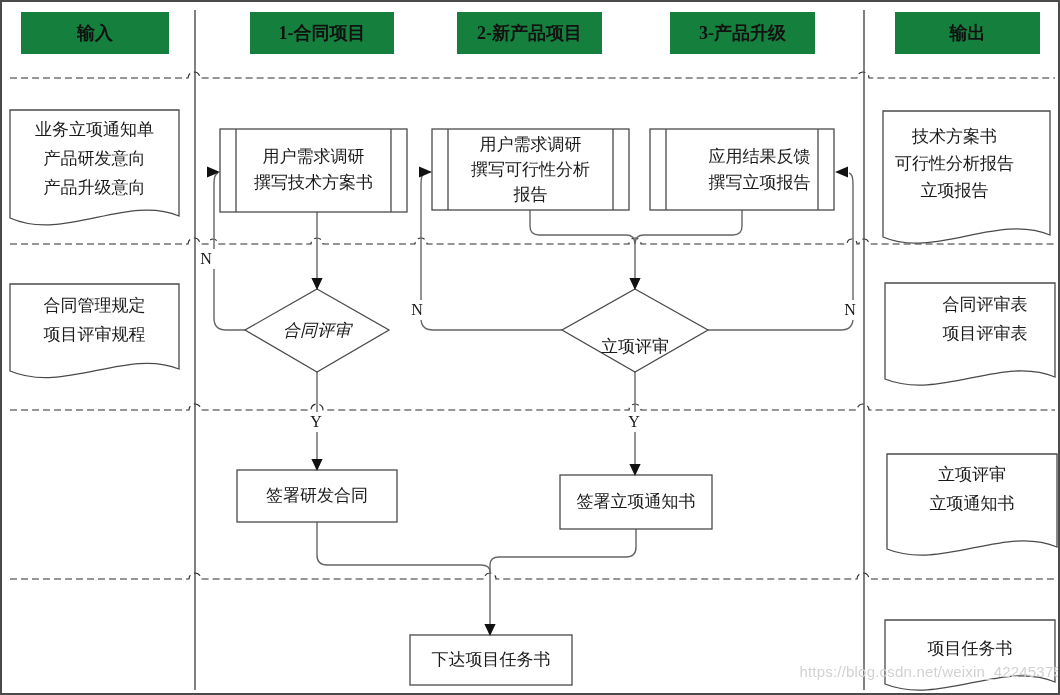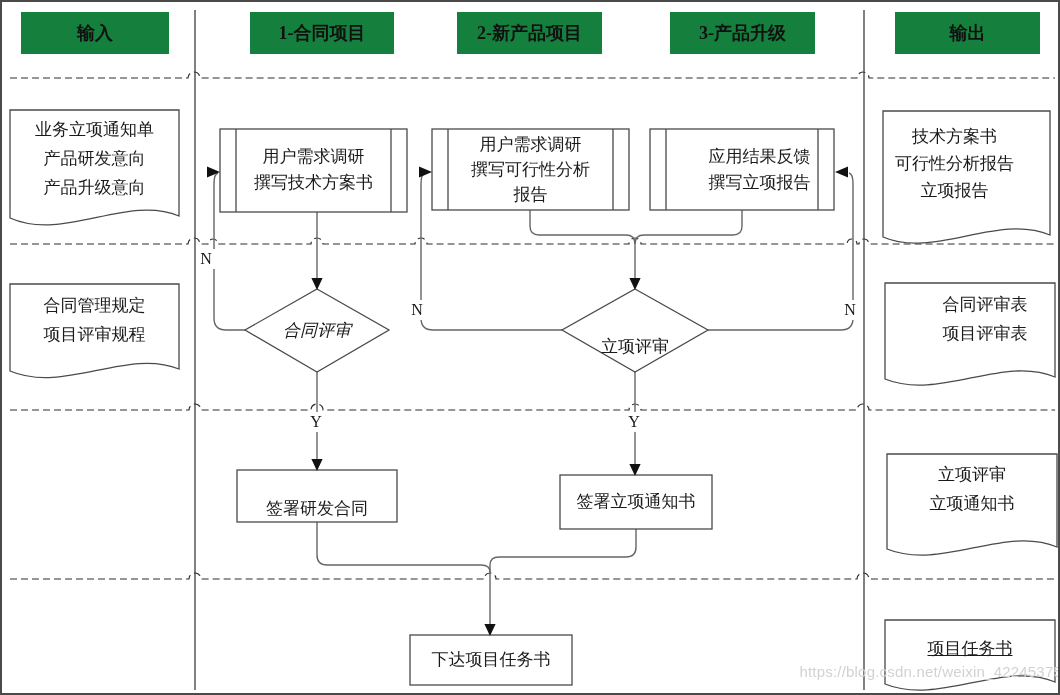"签署研发合同" div.txt { top: 481px -> 468px }
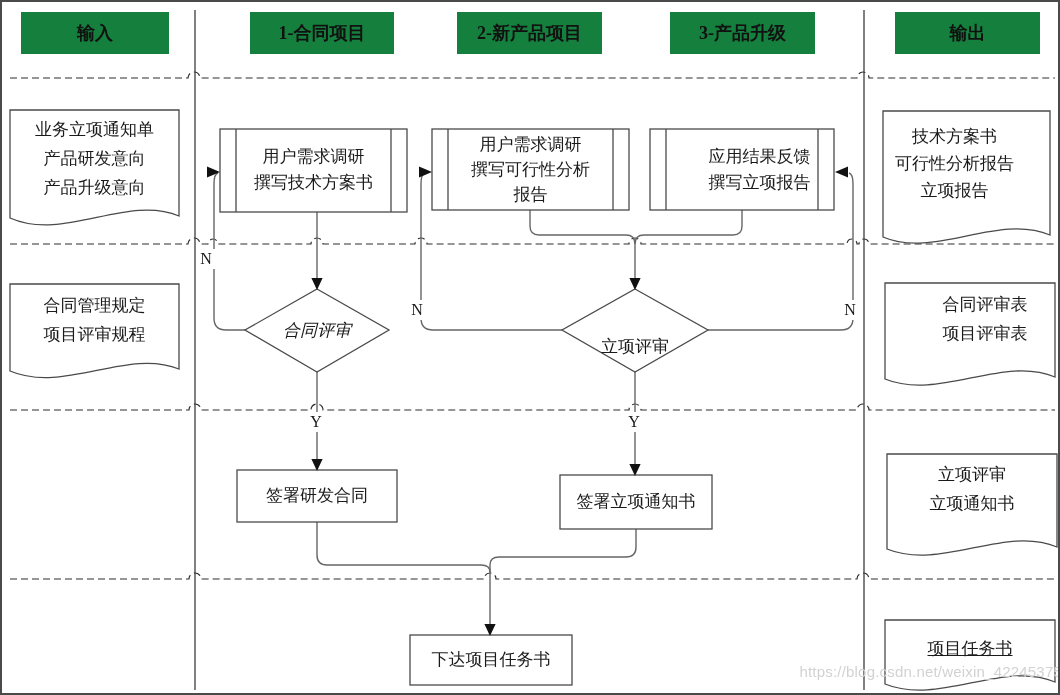"项目任务书" div.txt { text-decoration: underline -> none }
